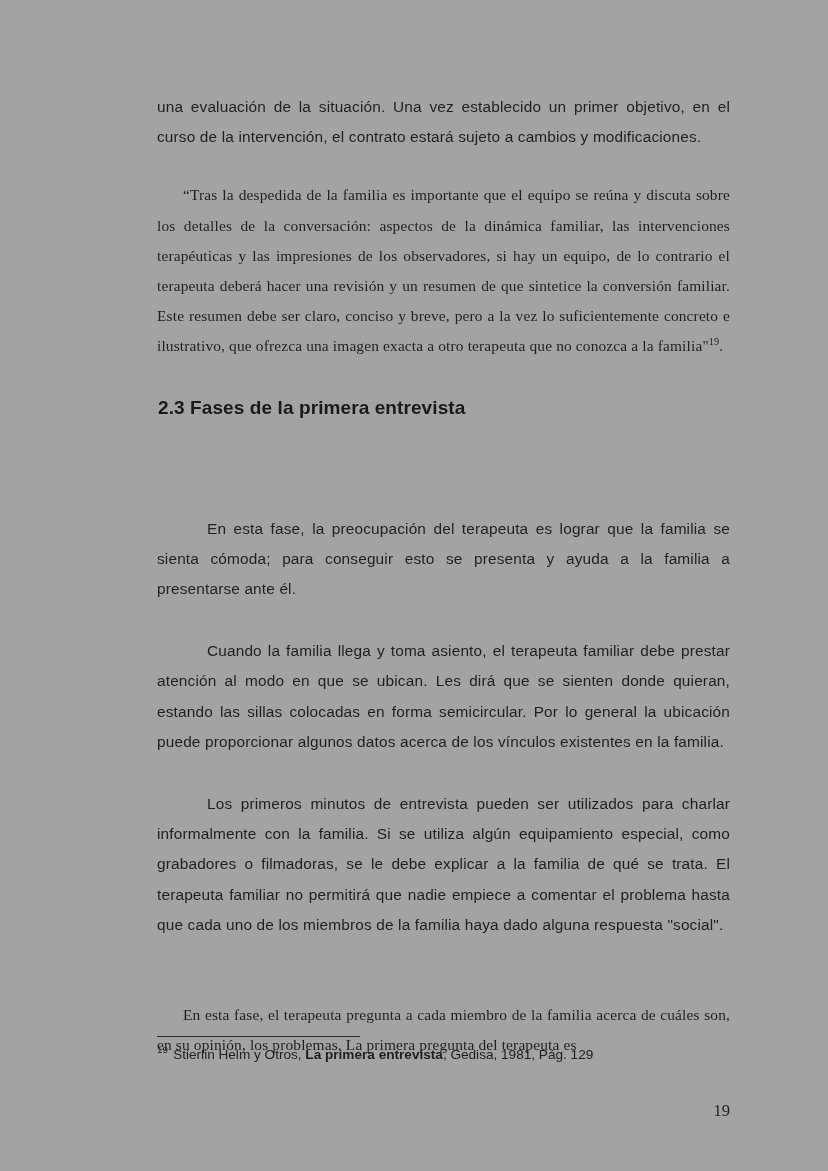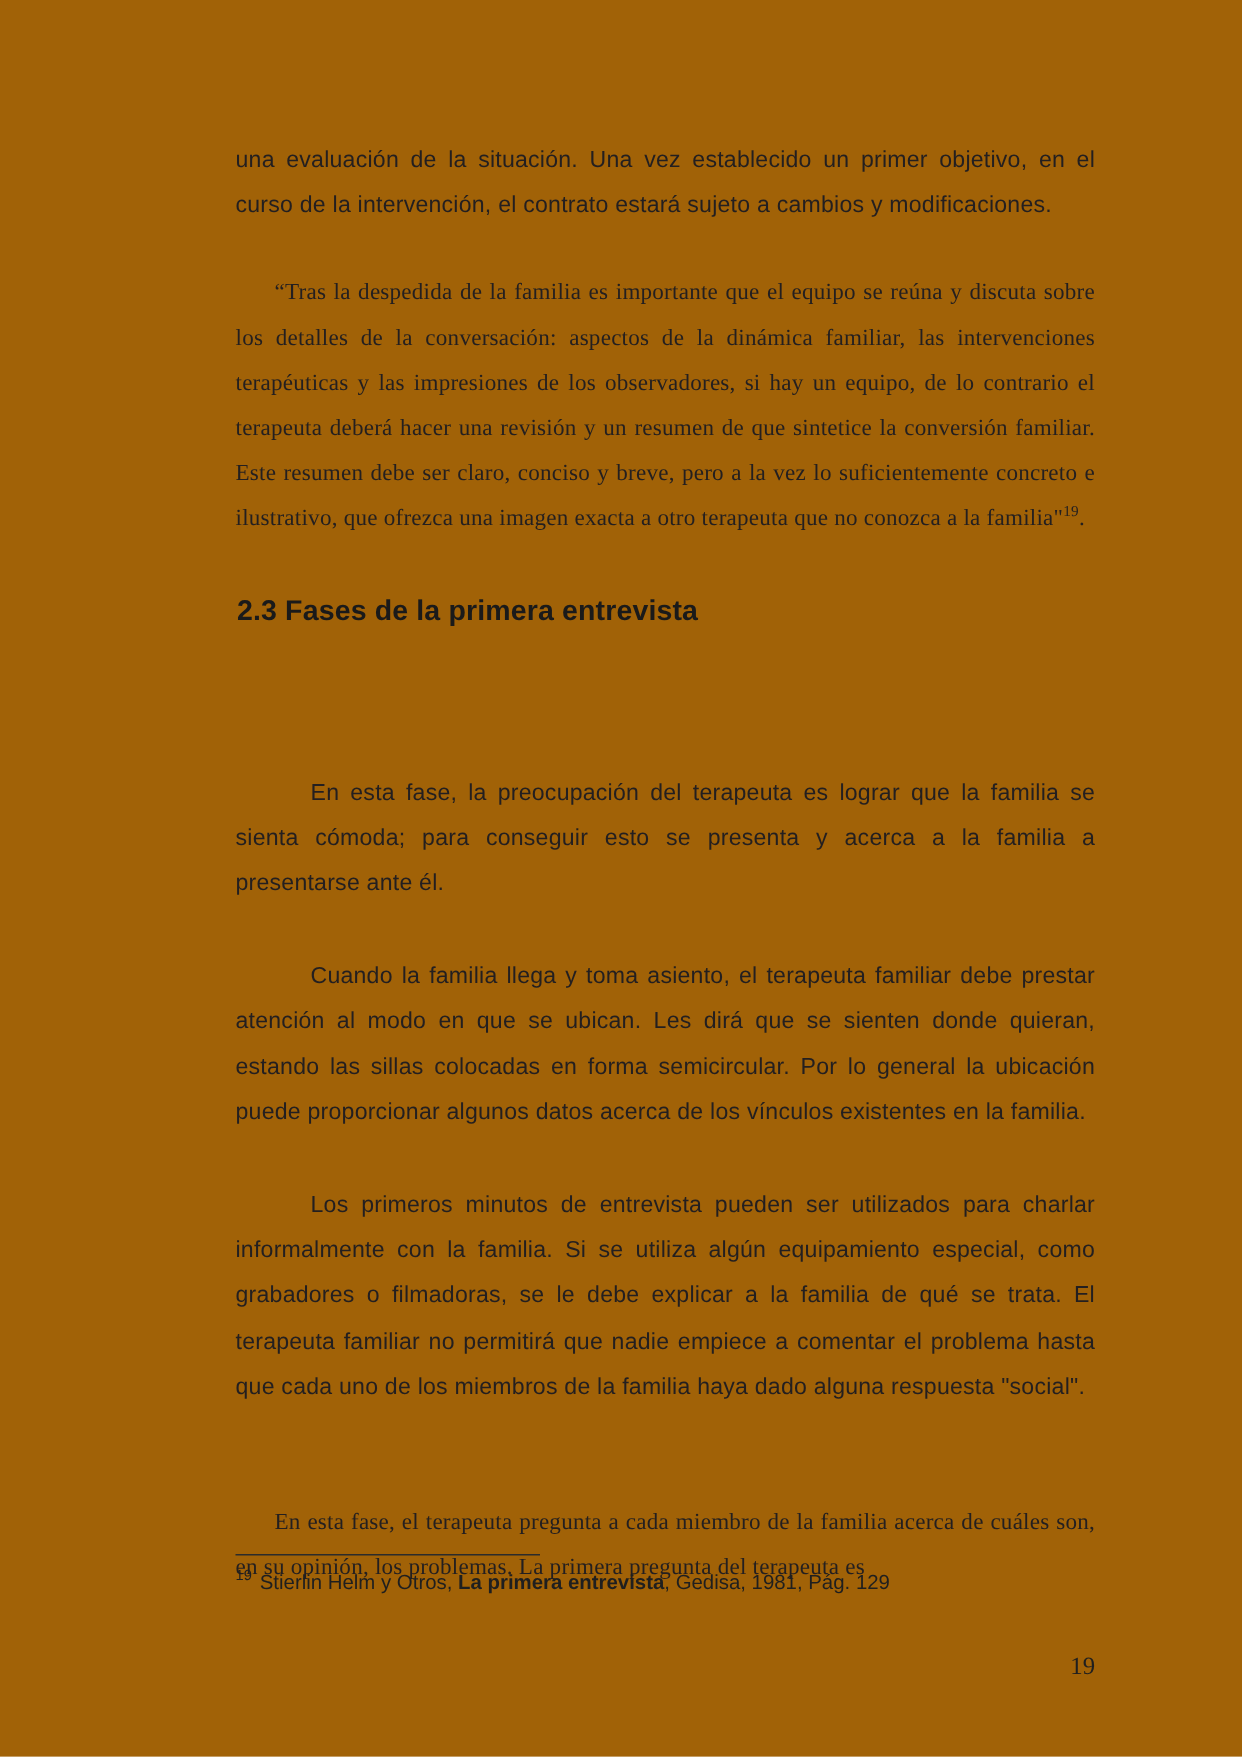"una evaluación de la situación." .page { background: #a16207 -> #a3a3a3 }
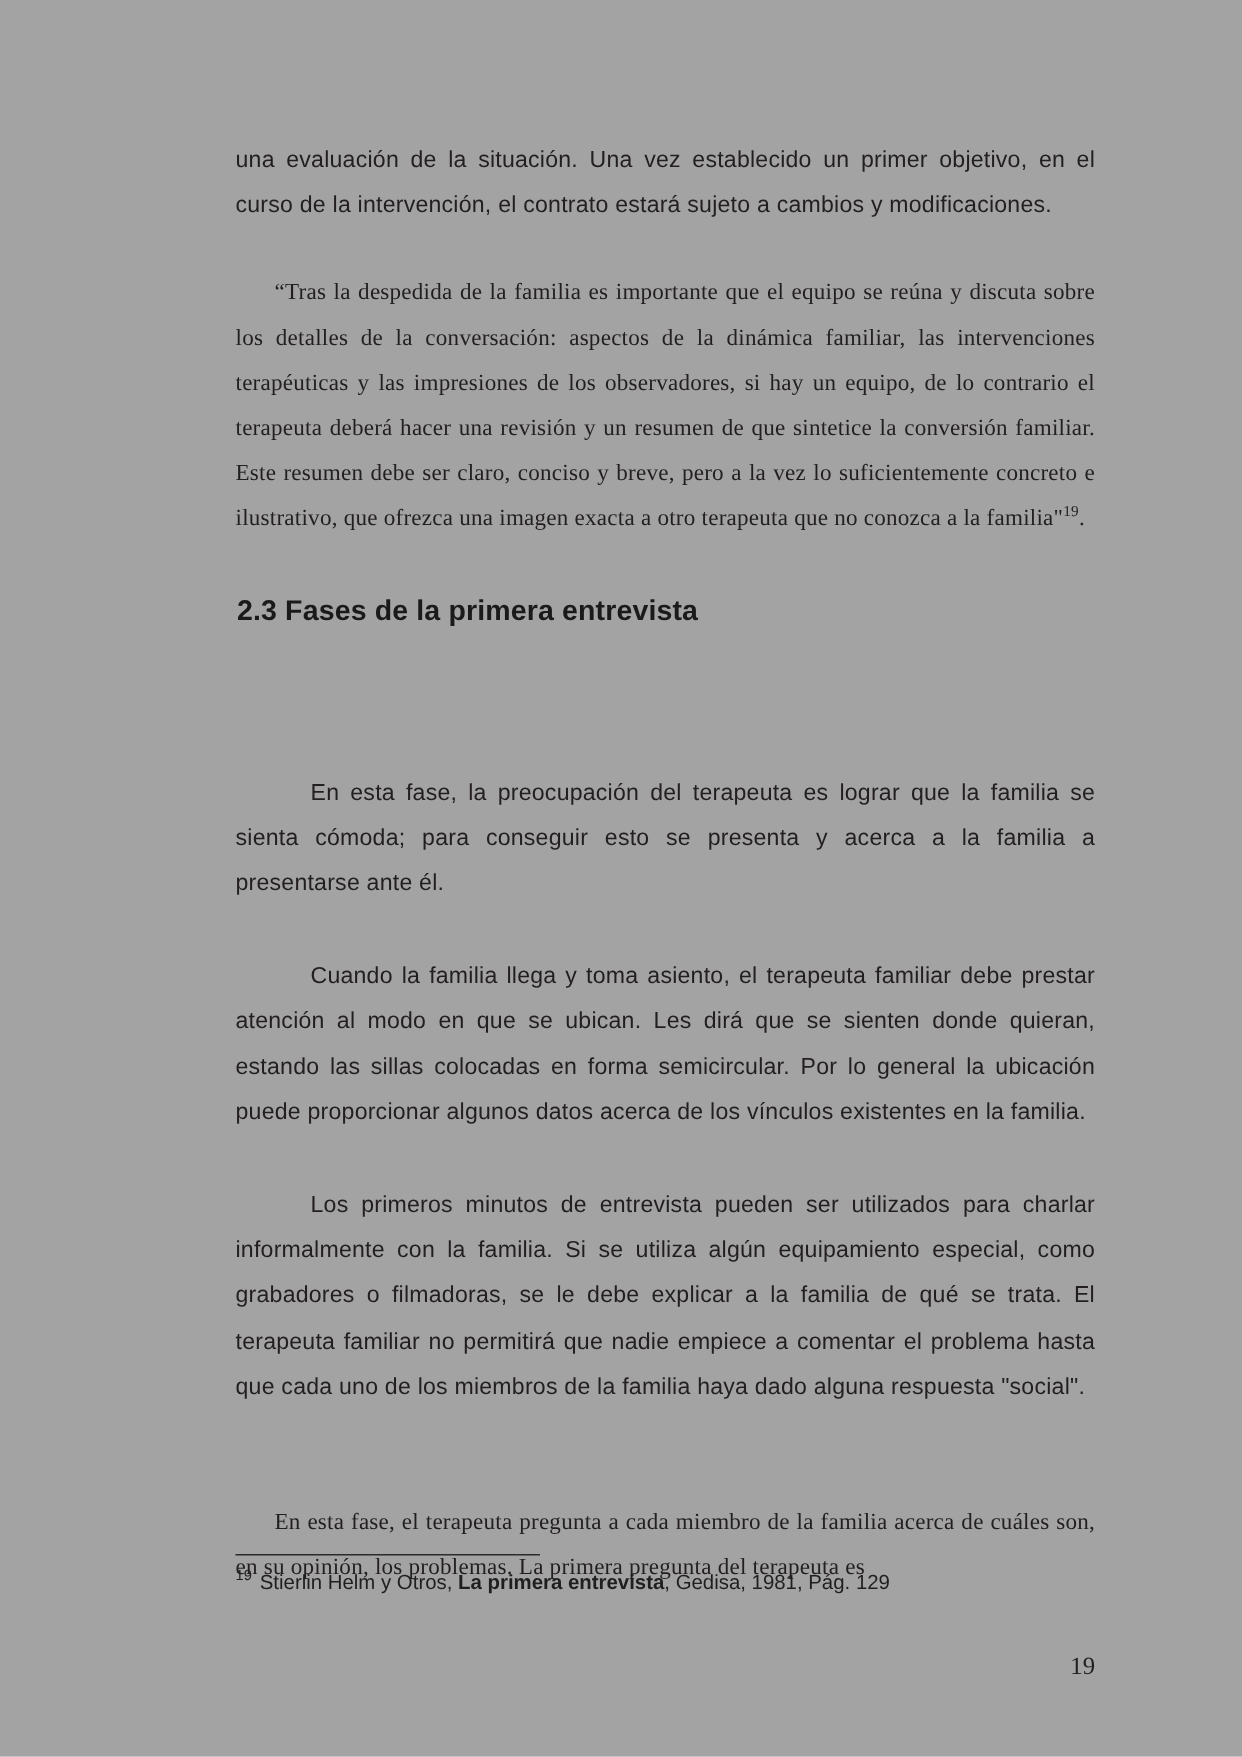"En esta fase, la preocupación" p.body { text: acerca -> ayuda }
